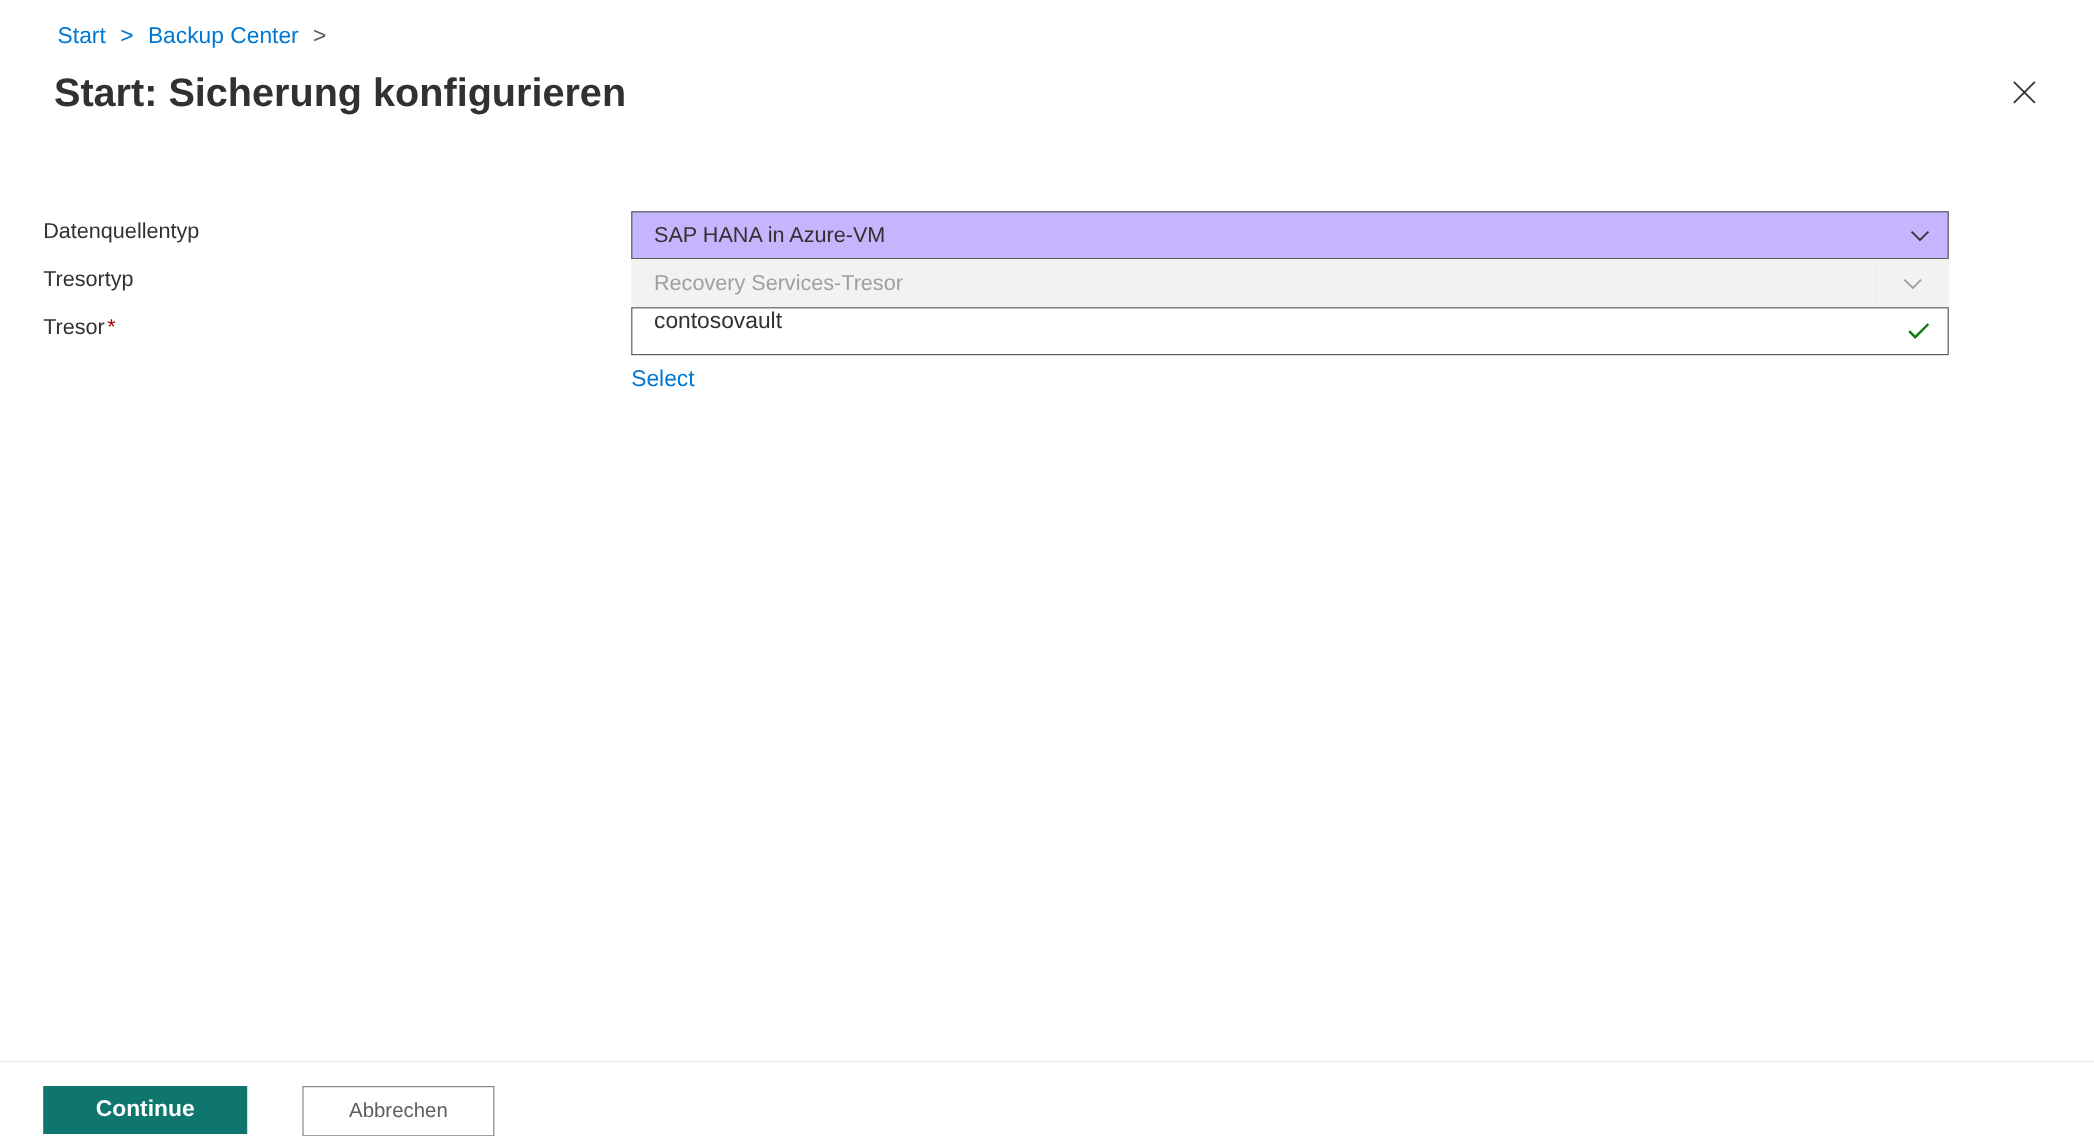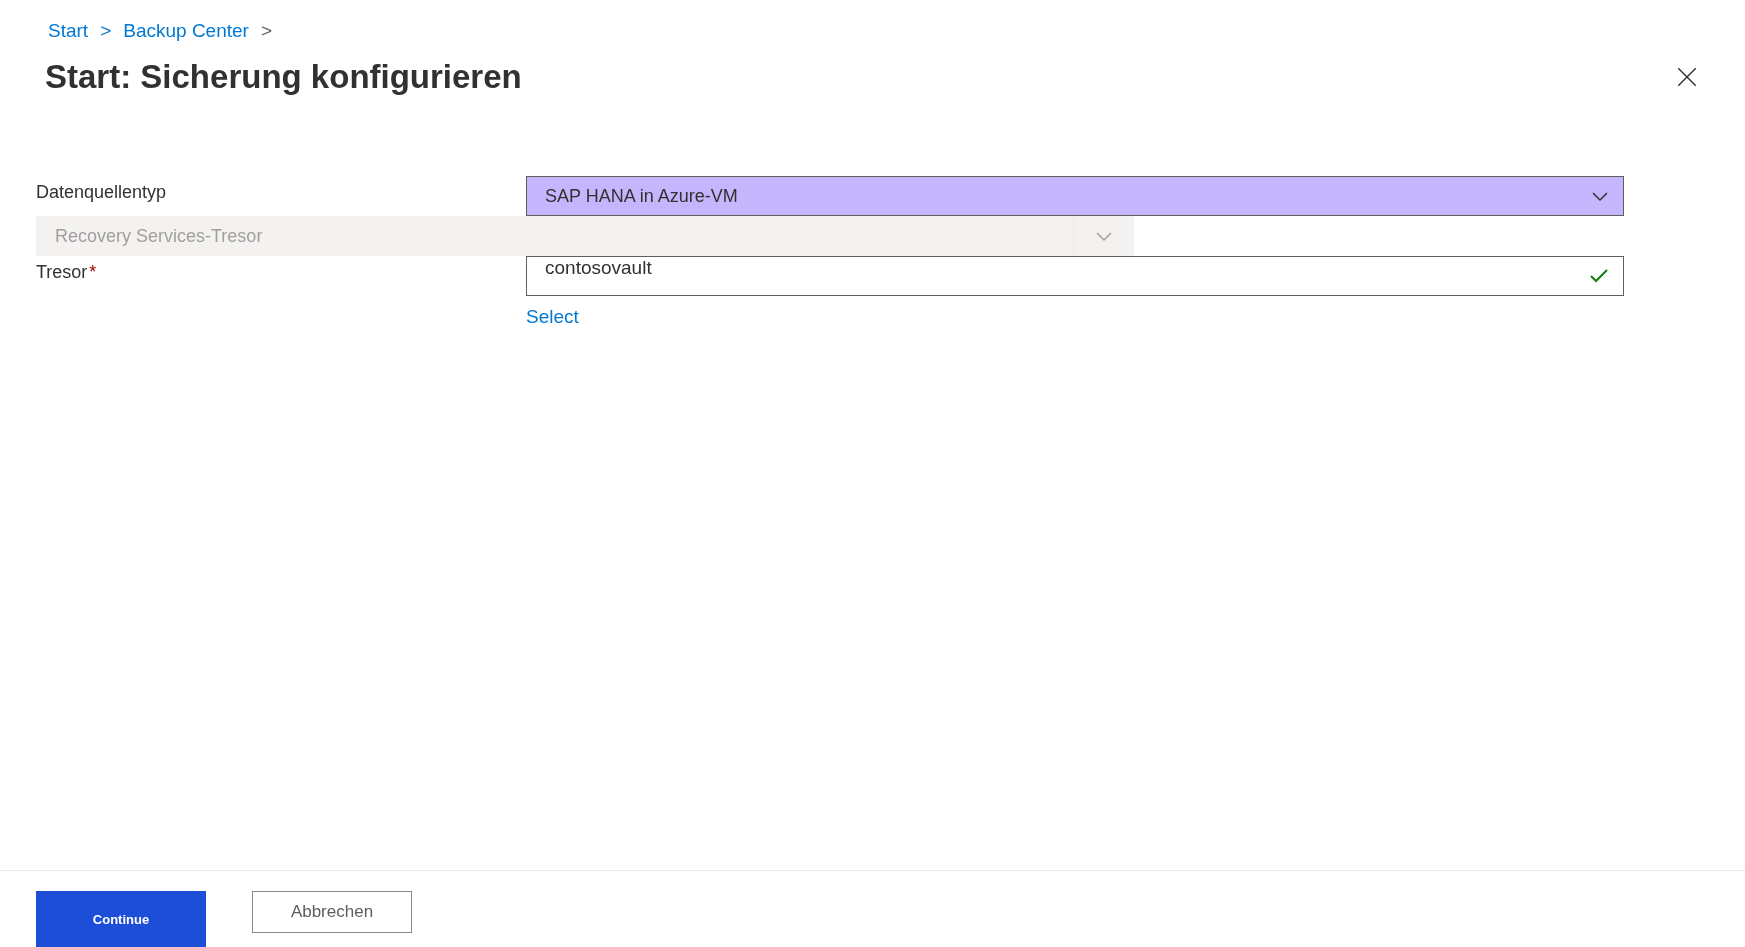"Tresortyp" div.form-label { html: none -> <div>Tresortyp</div> }
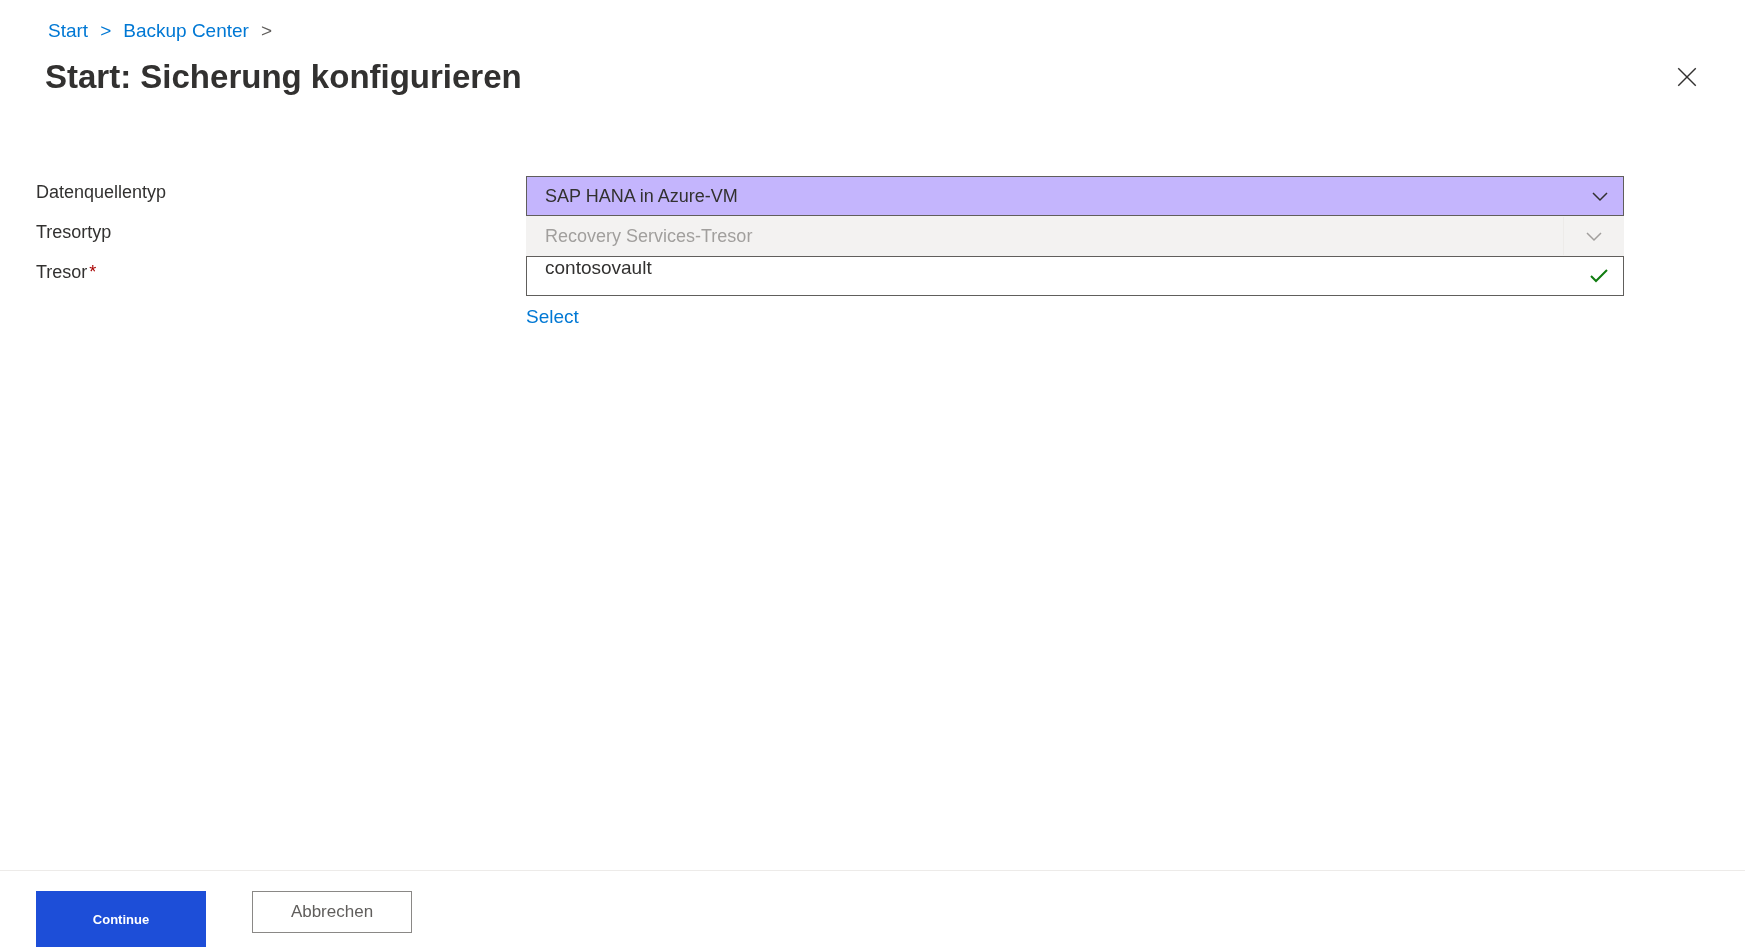"Continue" .btn-primary { background: #1d4ed8 -> #0f766e; font-size: 13px -> 19px; height: 56px -> 40px }
